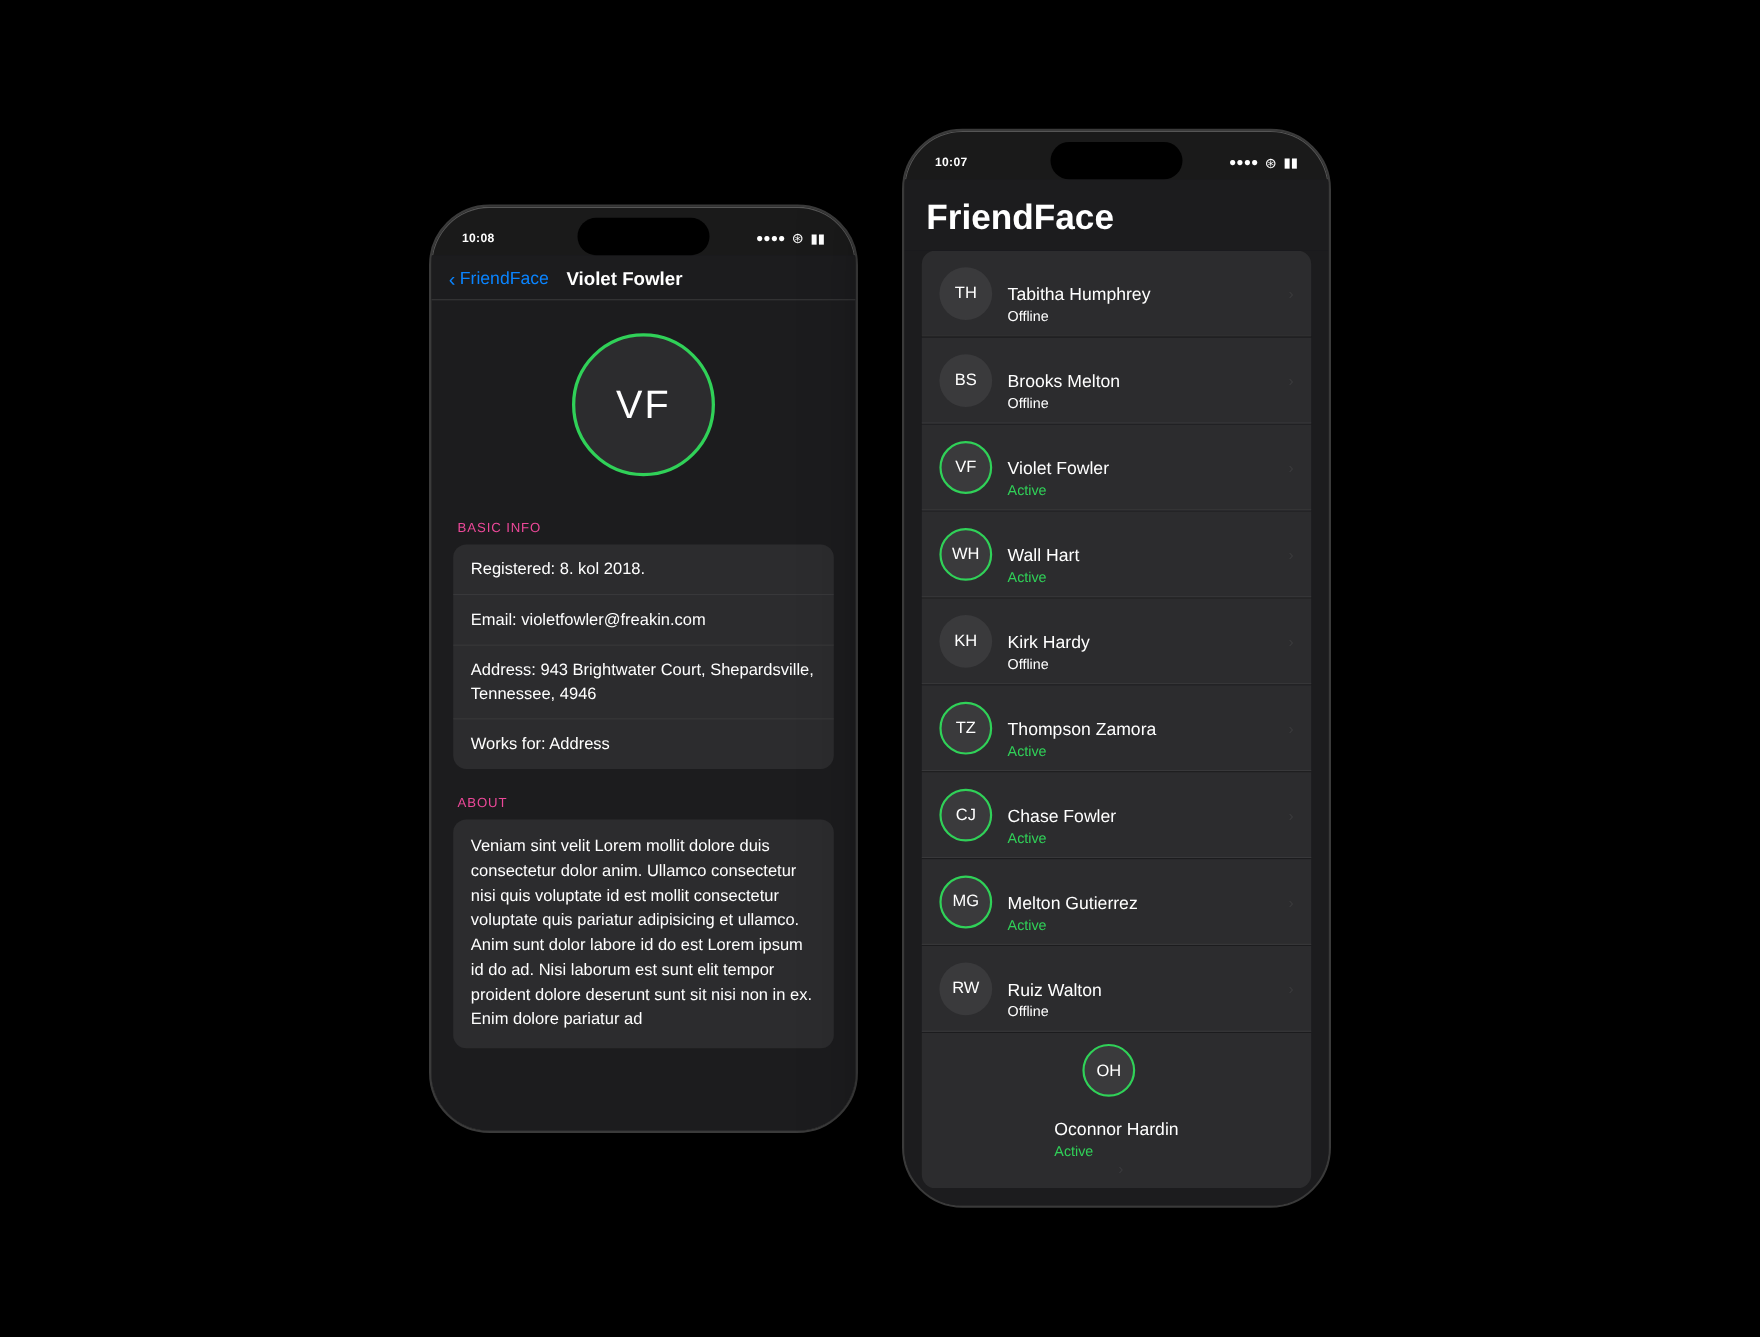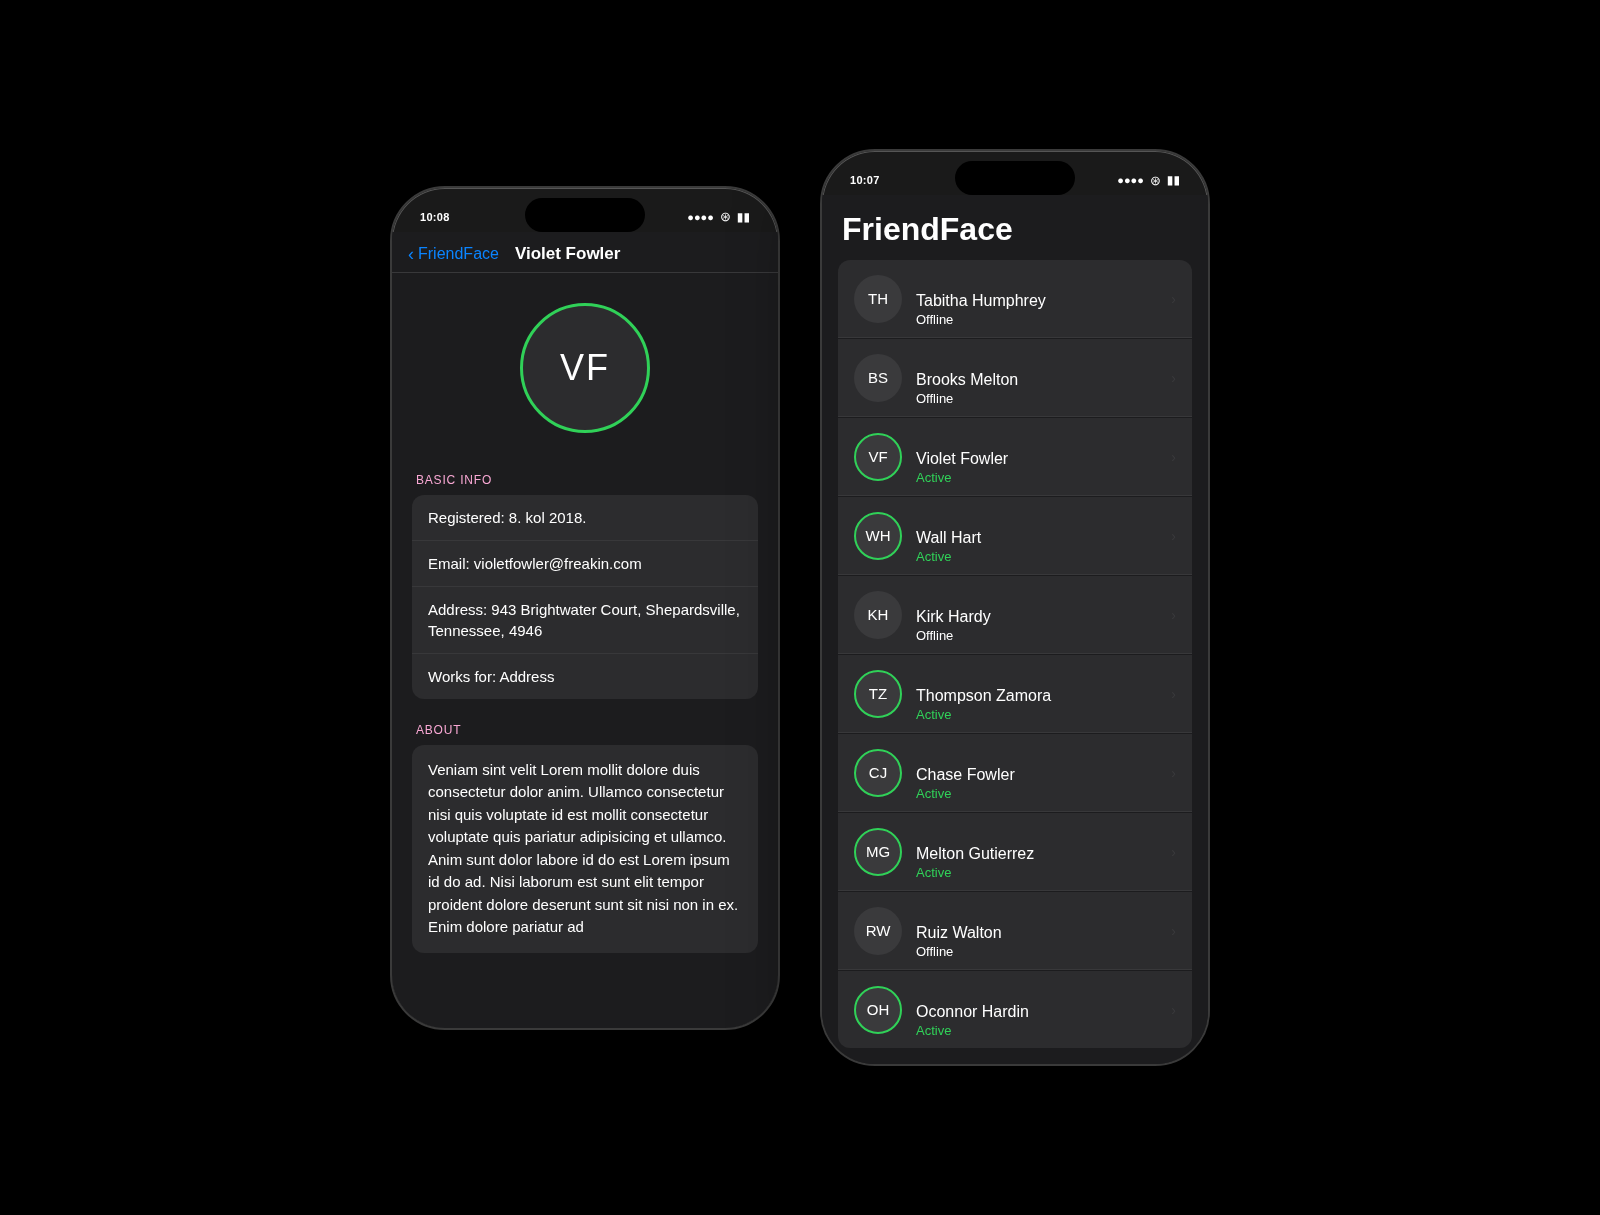"BASIC INFO" .section-label { color: #f9a8d4 -> #ec4899 }
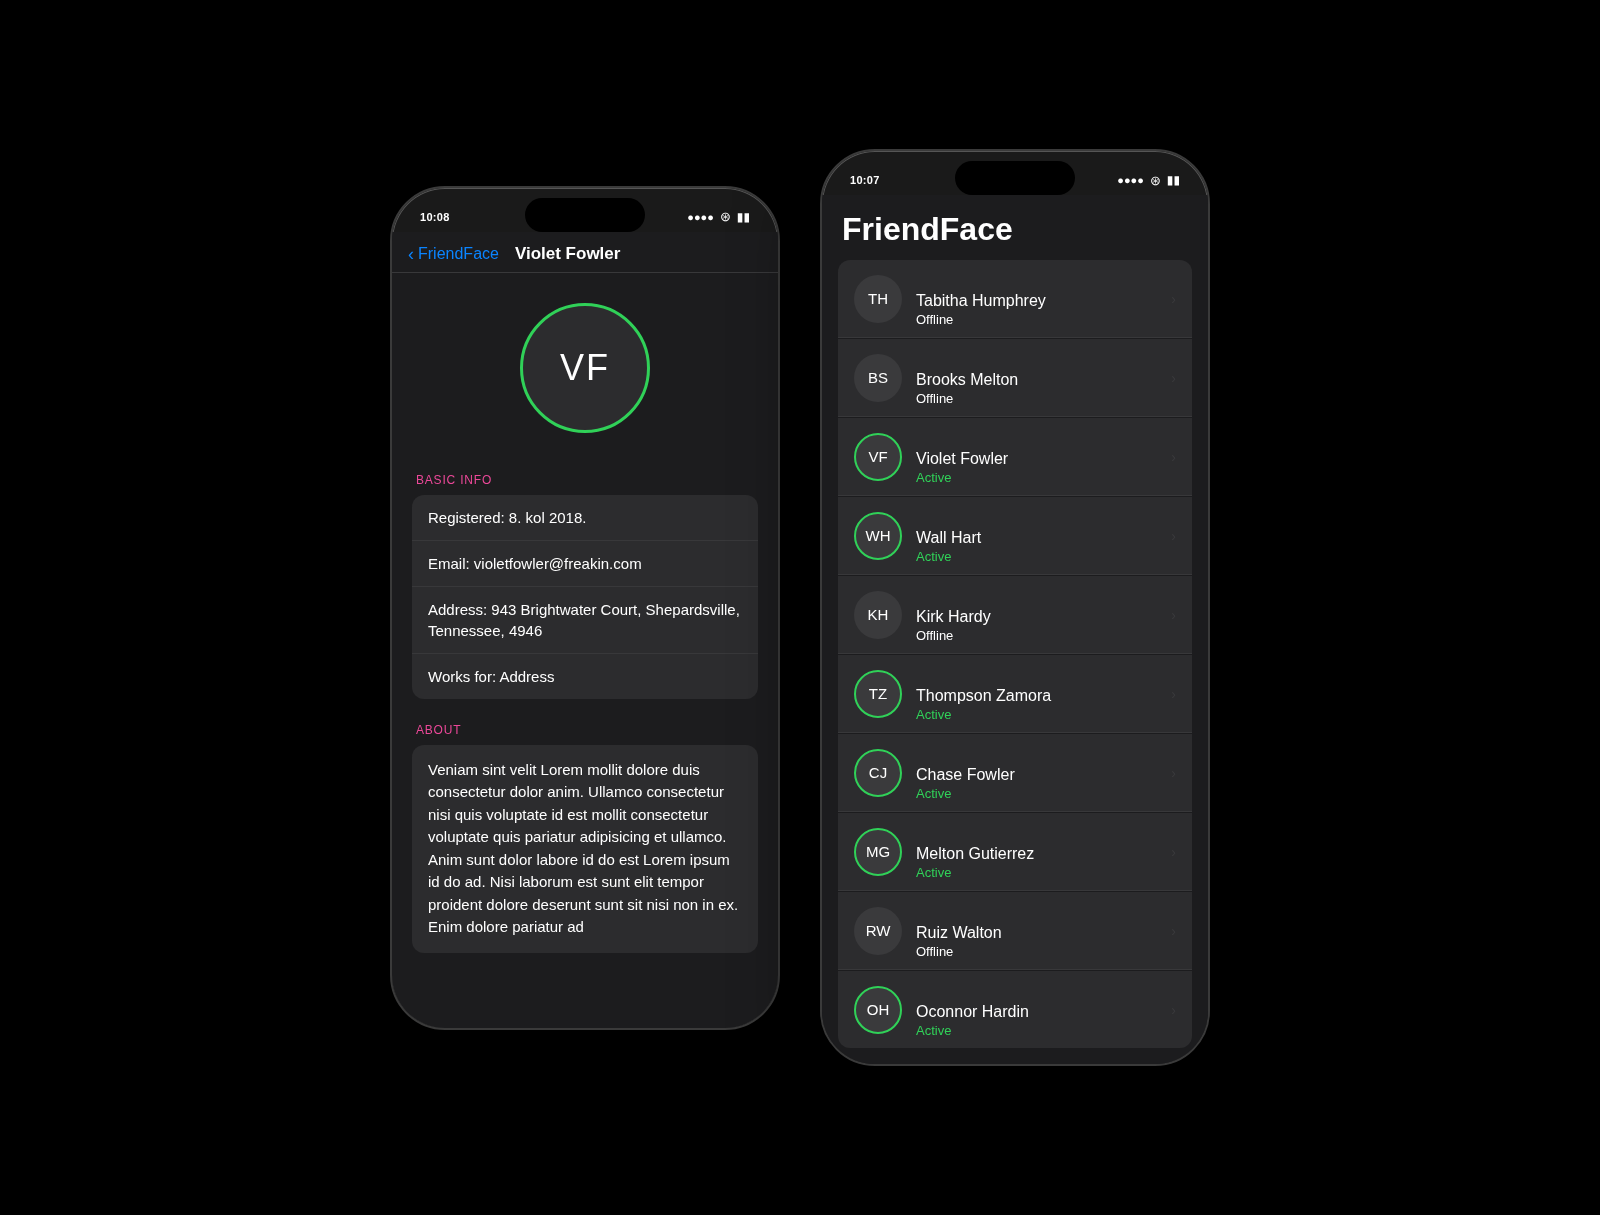"OH" .friend-item:last-child { flex-direction: none -> column }
